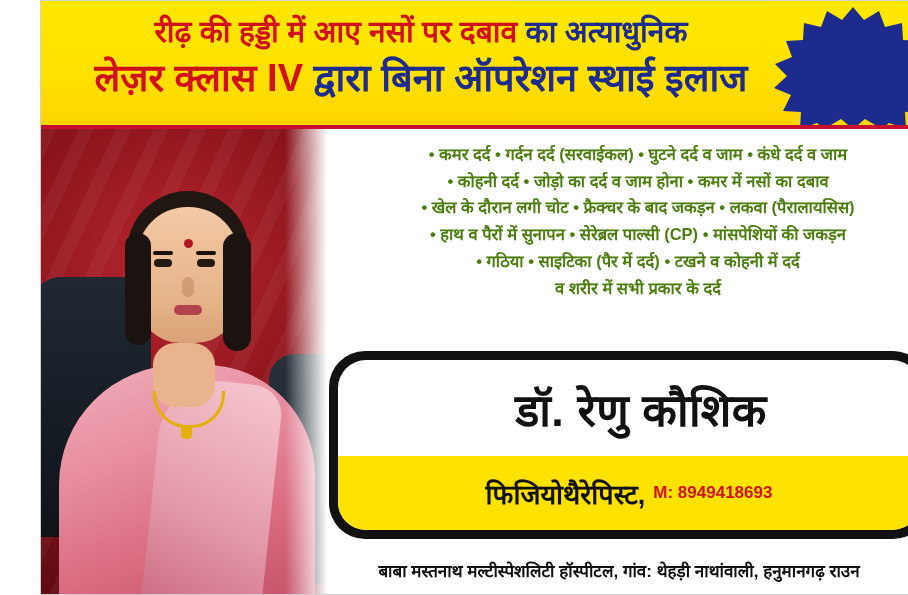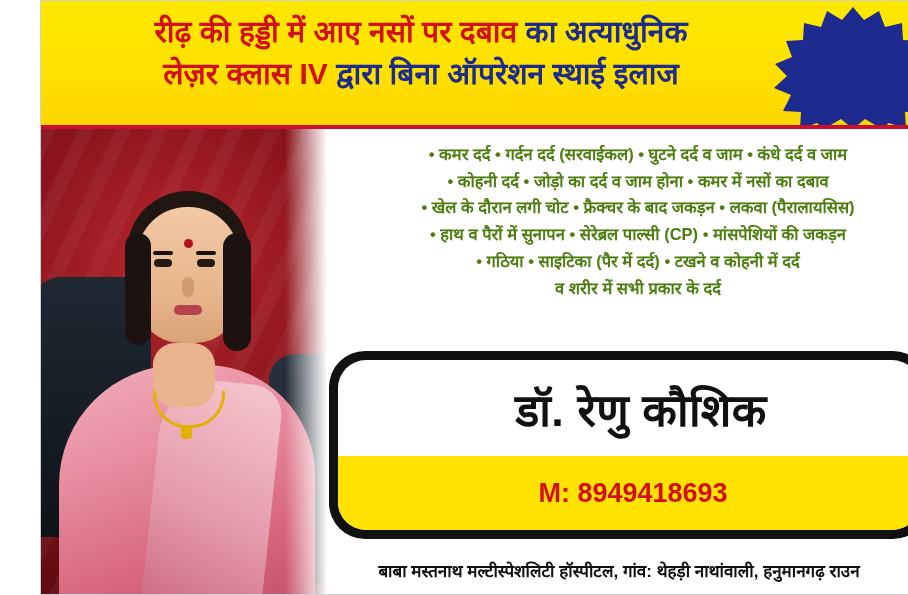"लेज़र क्लास IV द्वारा बिना" .hl2 { font-size: 30px -> 38px }
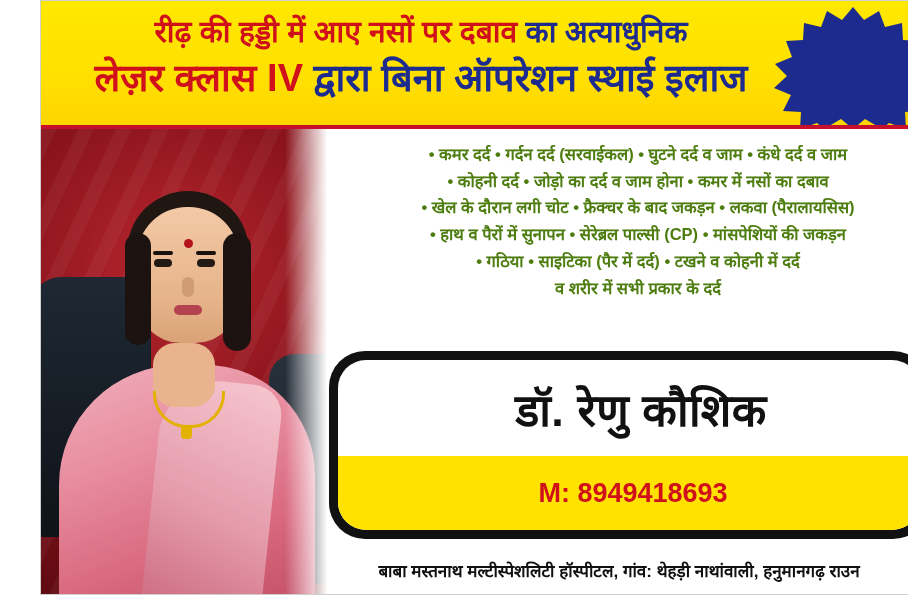"फिजियोथैरेपिस्ट," span.desig { html: none -> <span>फिजियोथैरेपिस्ट,</span> }
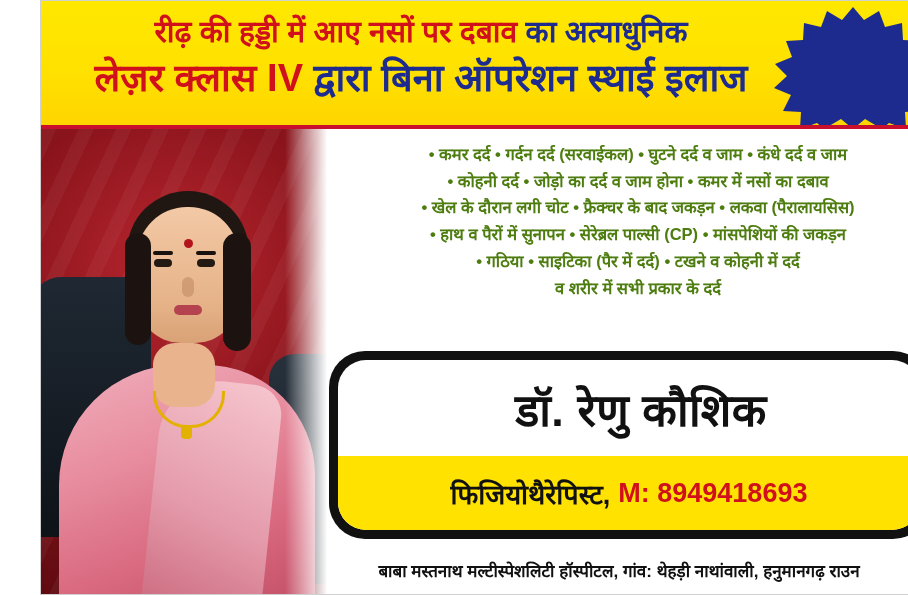"M: 8949418693" .phone { font-size: 27px -> 17px }
